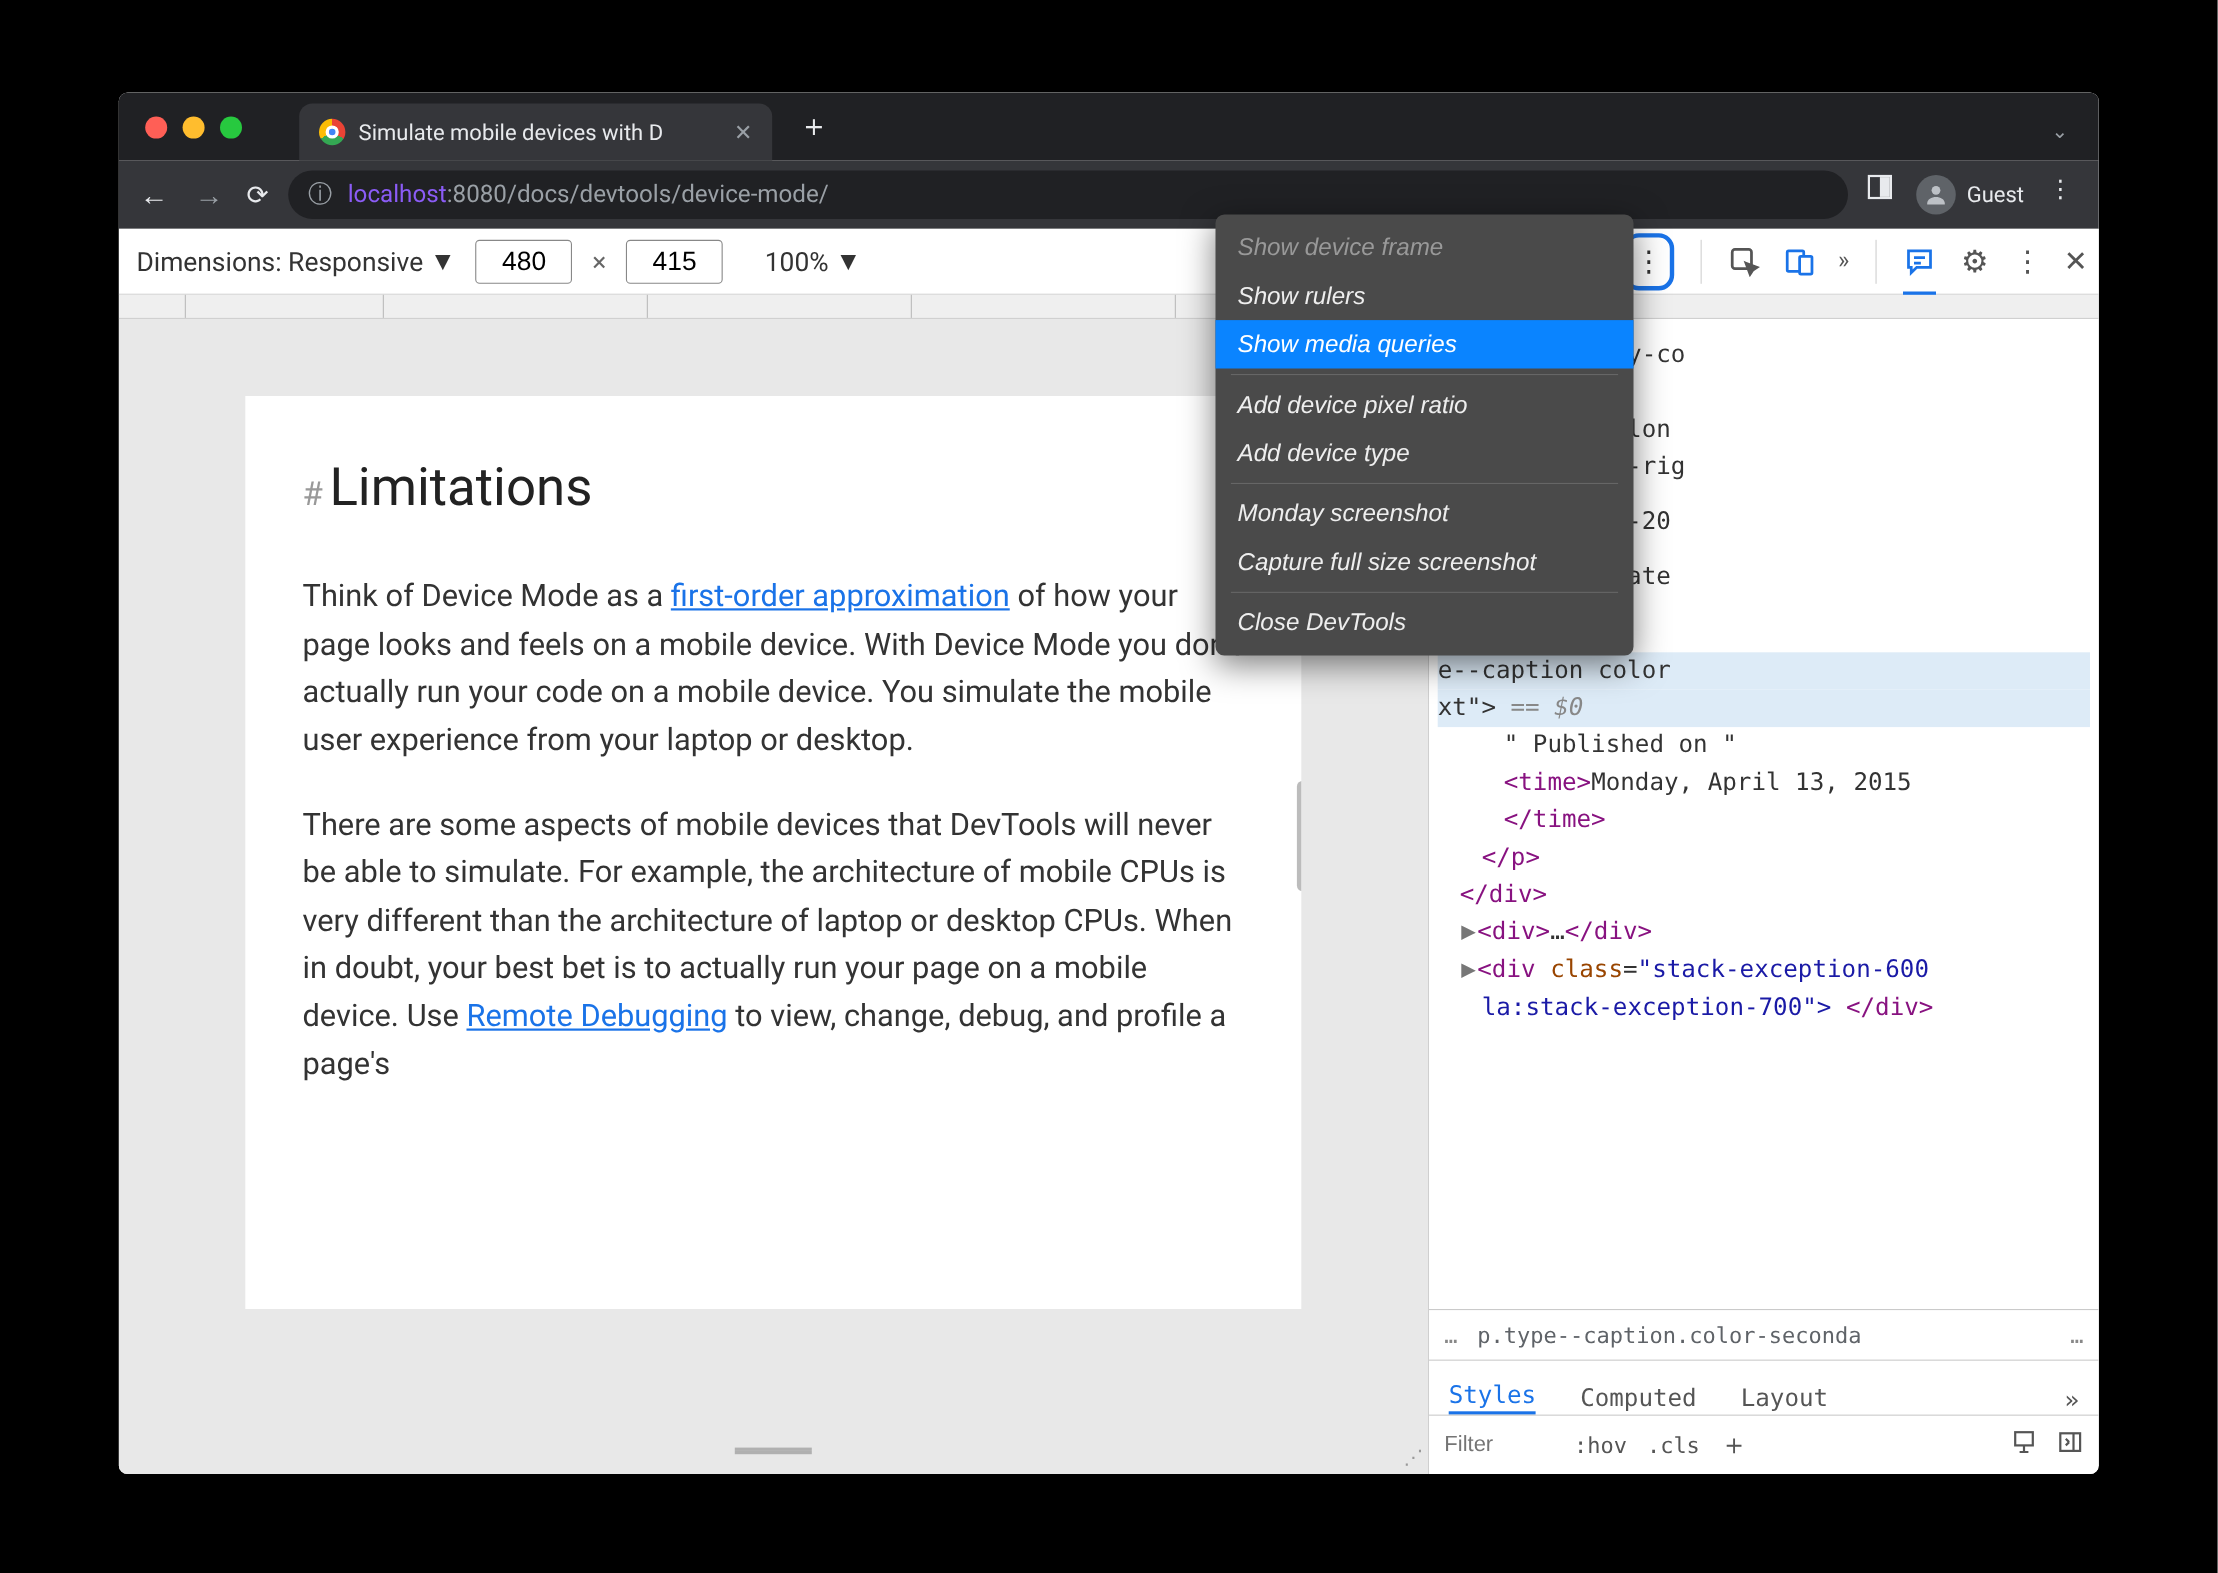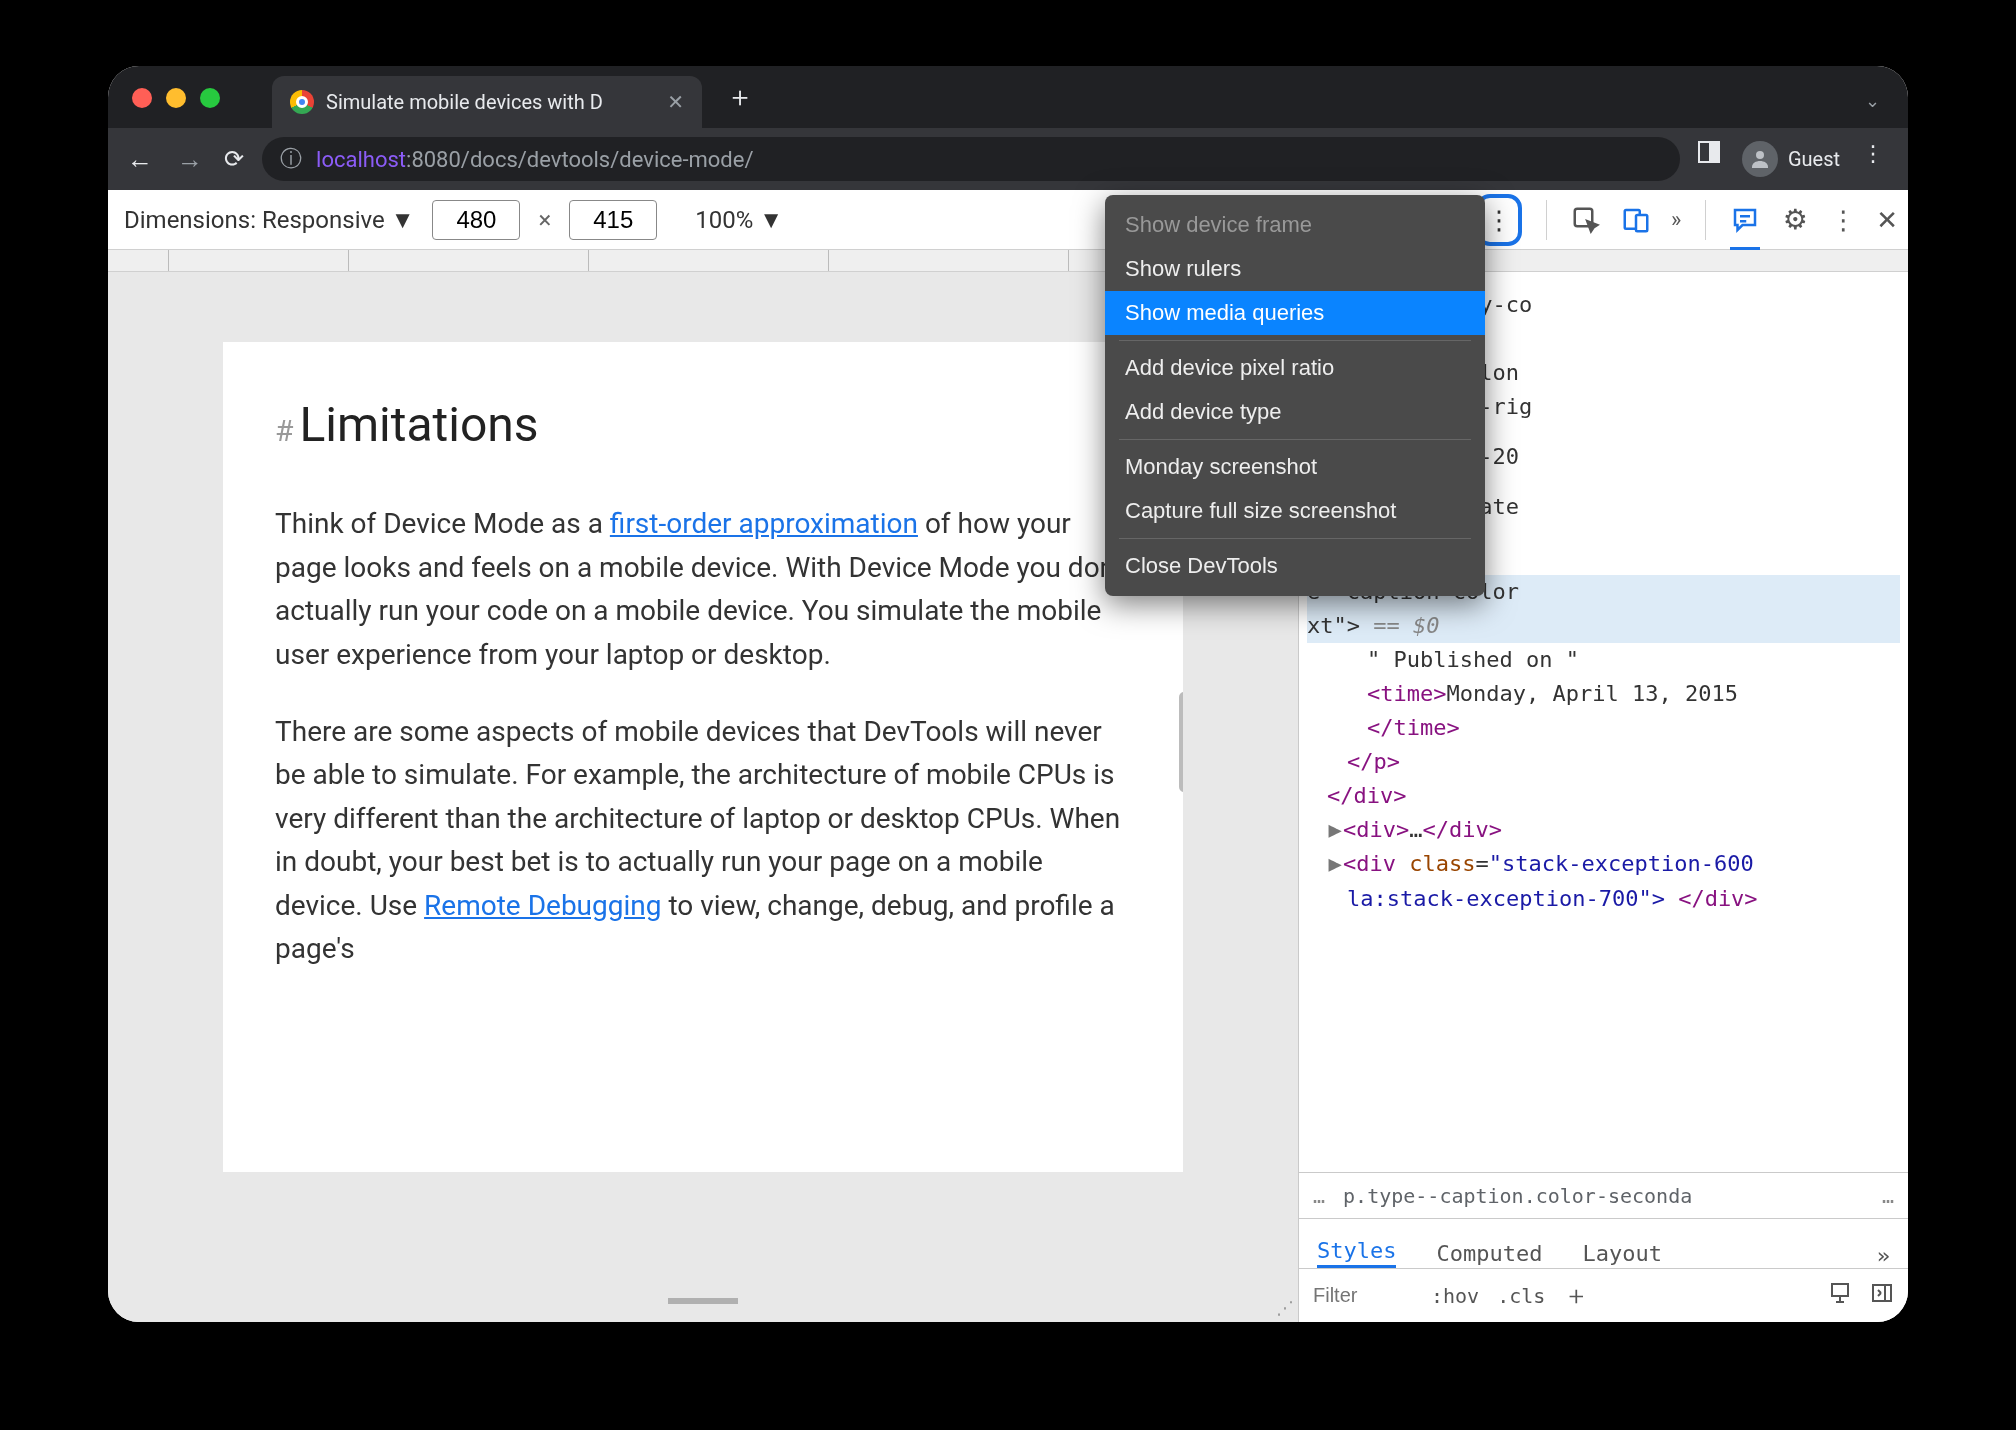"Simulate mobile devices with D" .window { border-radius: 31px -> 8px; margin-top: 66px -> 84px }
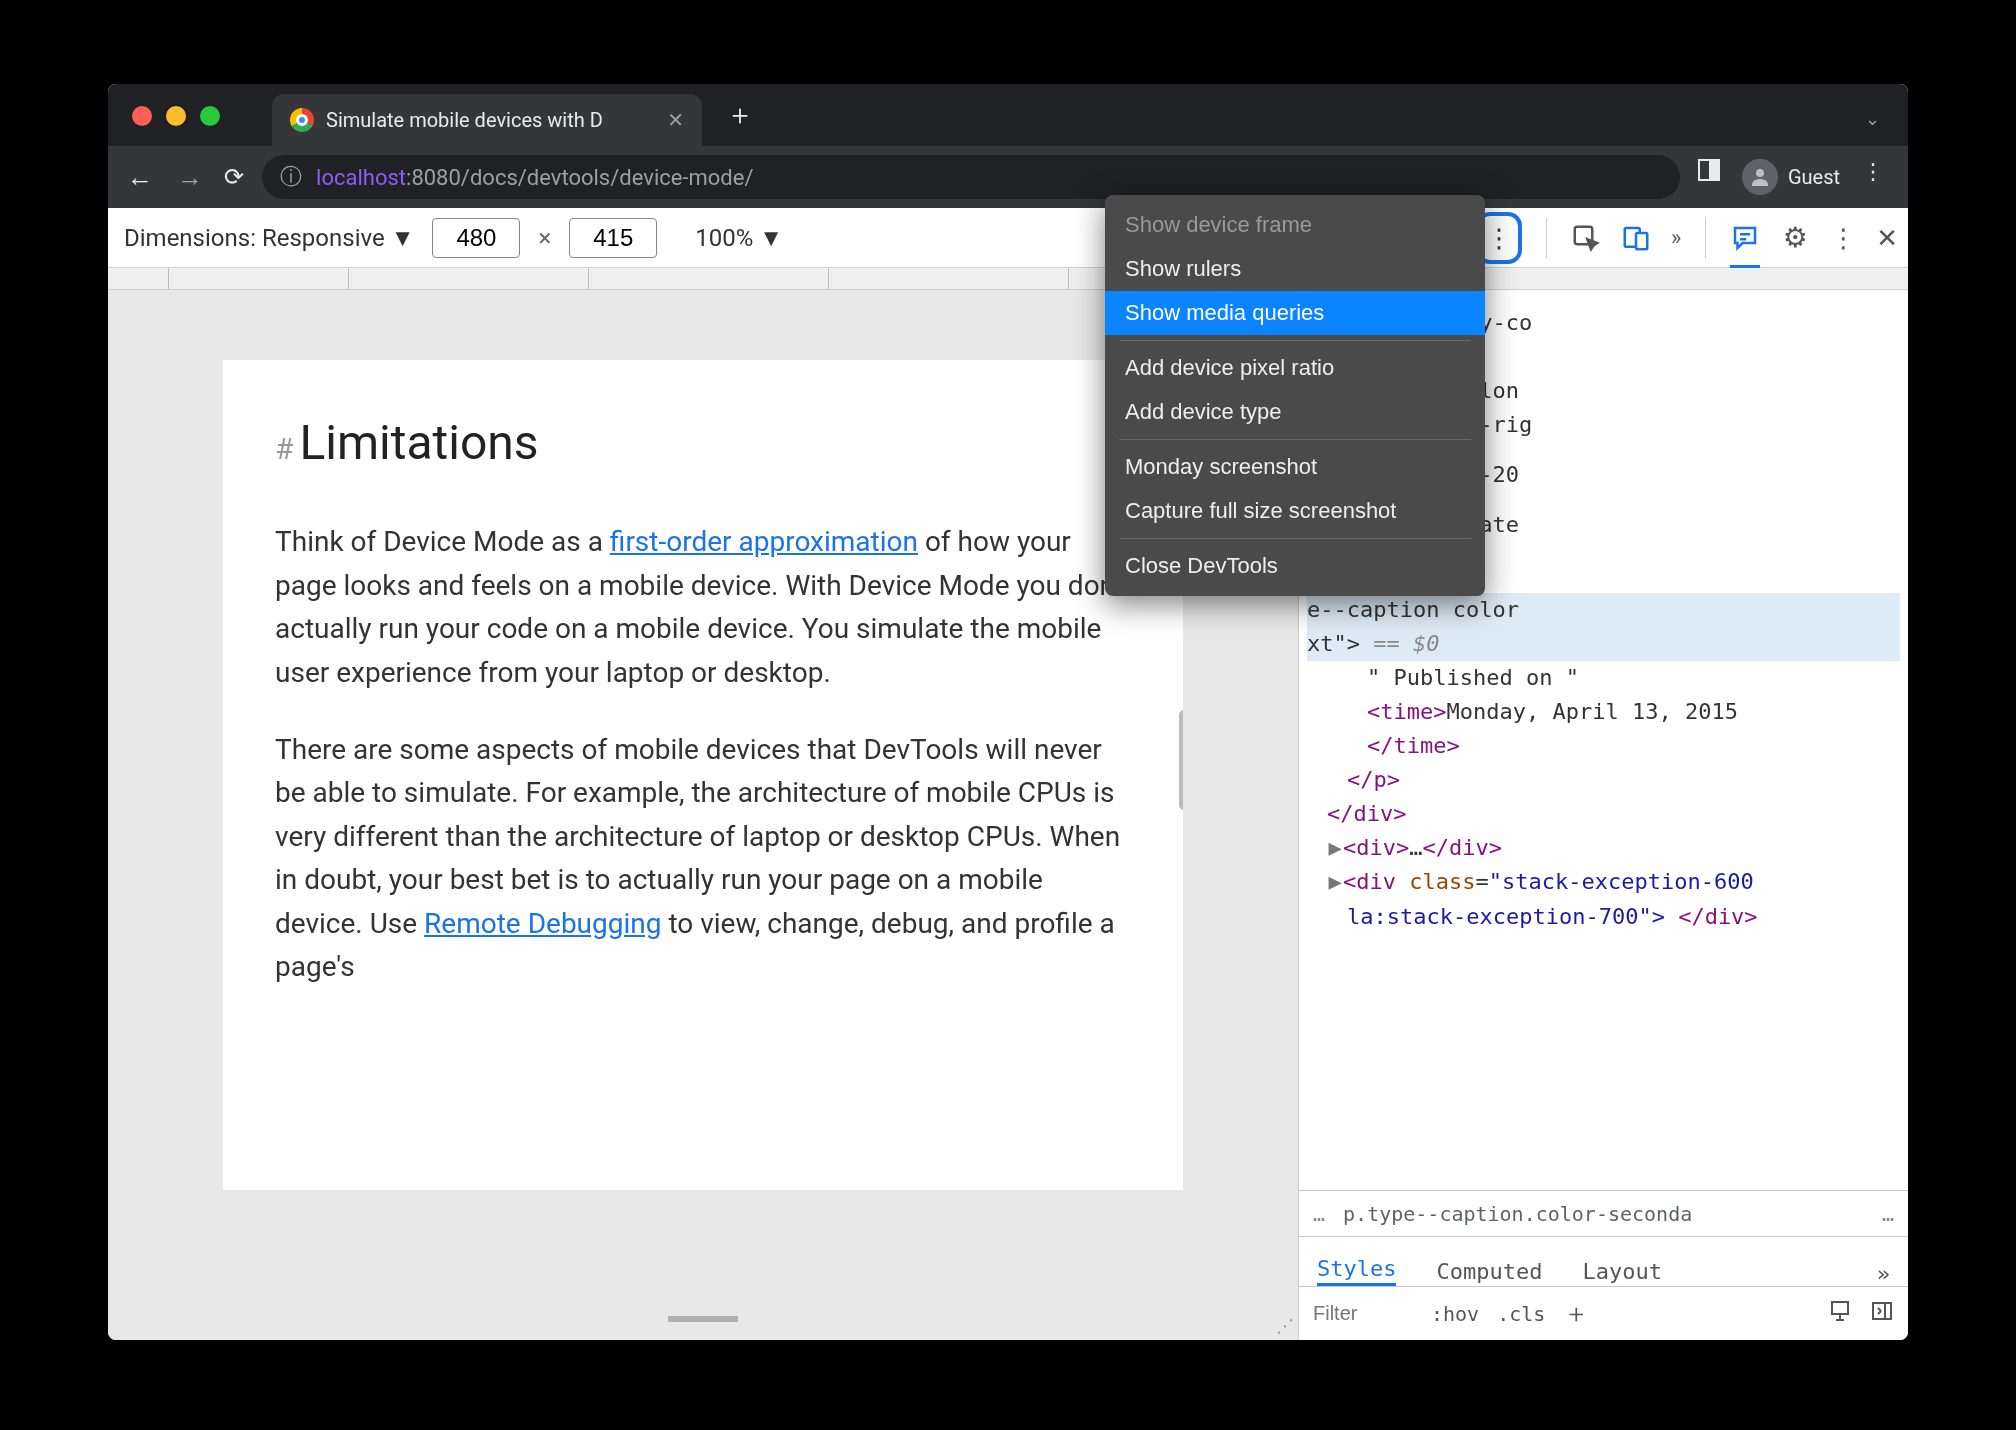"Show device frame" .ctx-item { font-style: none -> italic }
